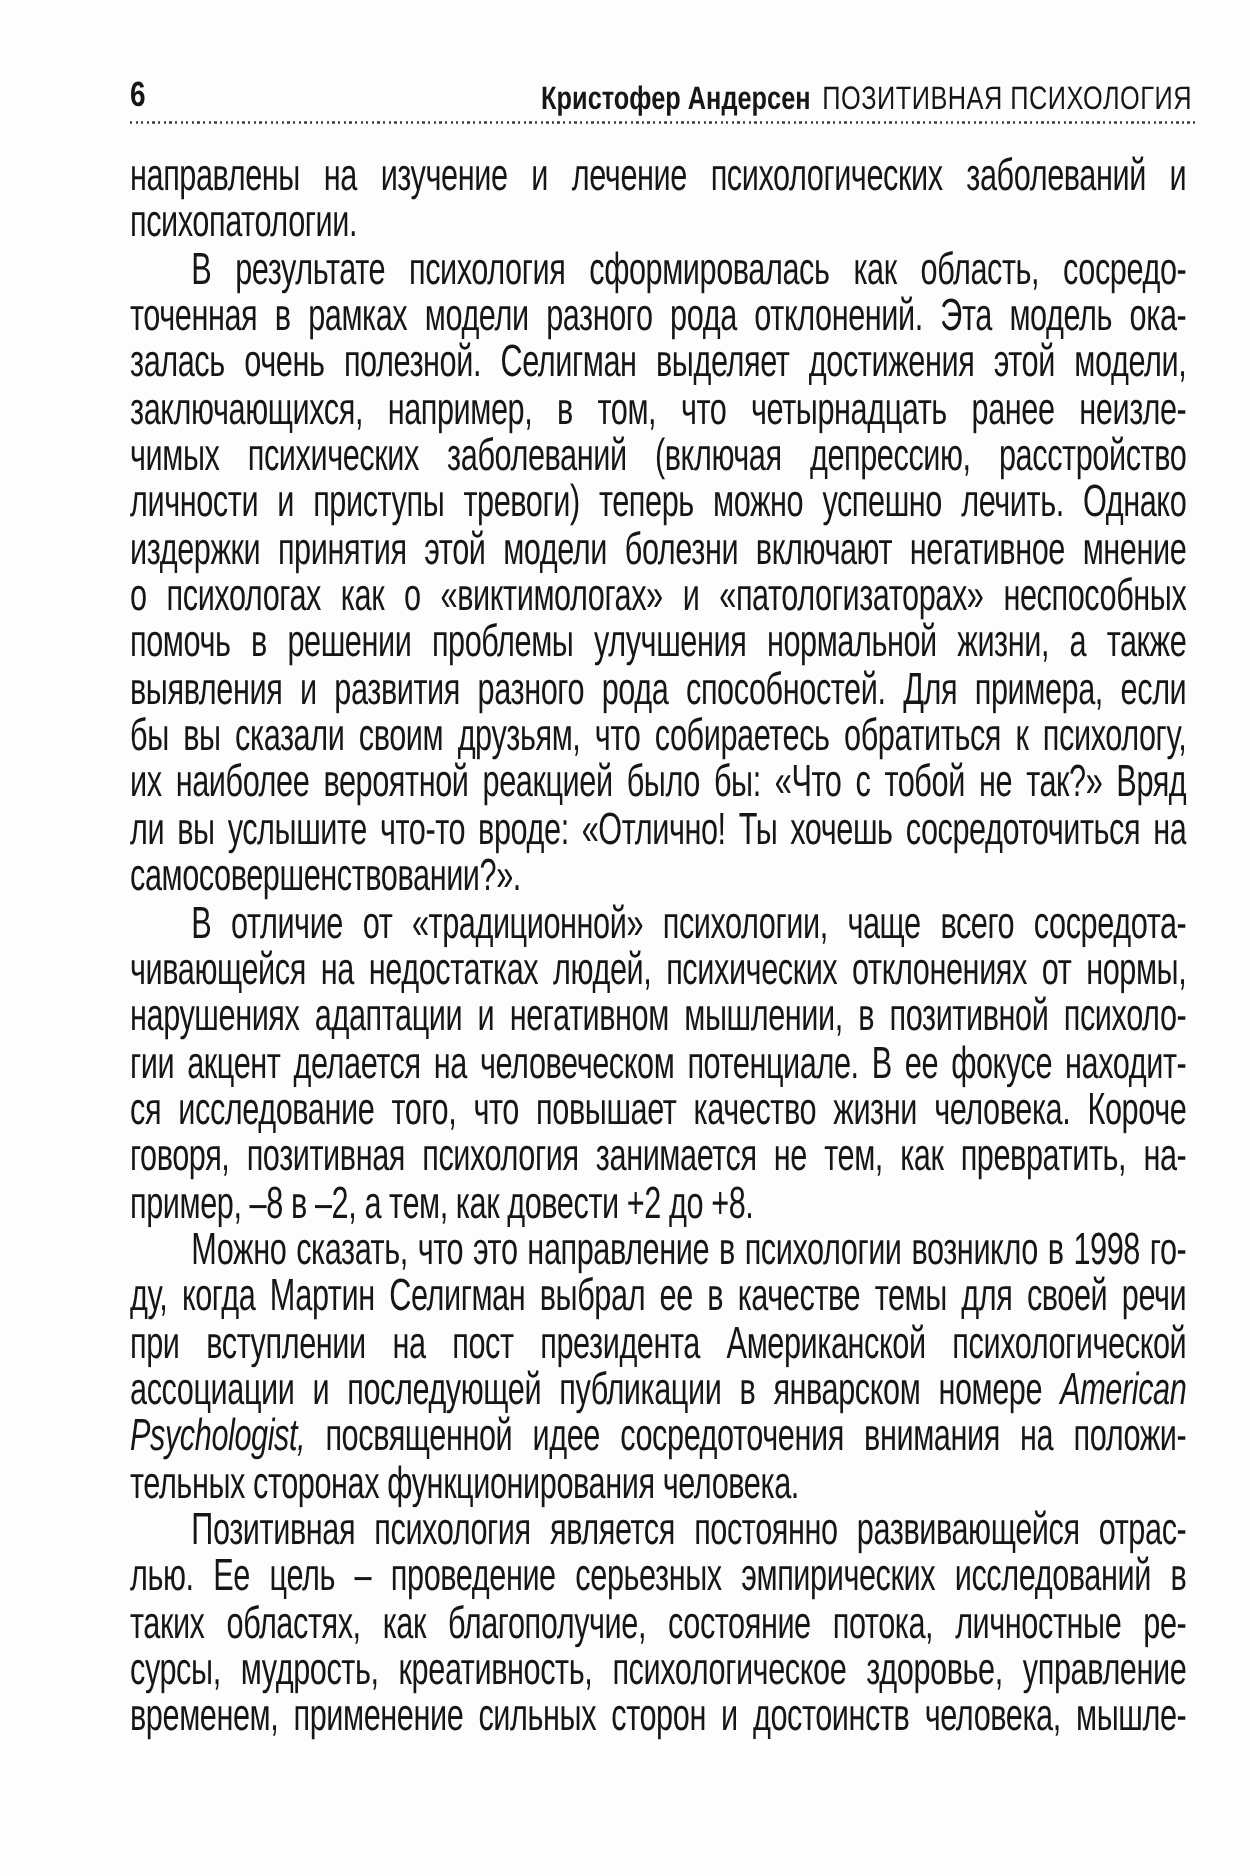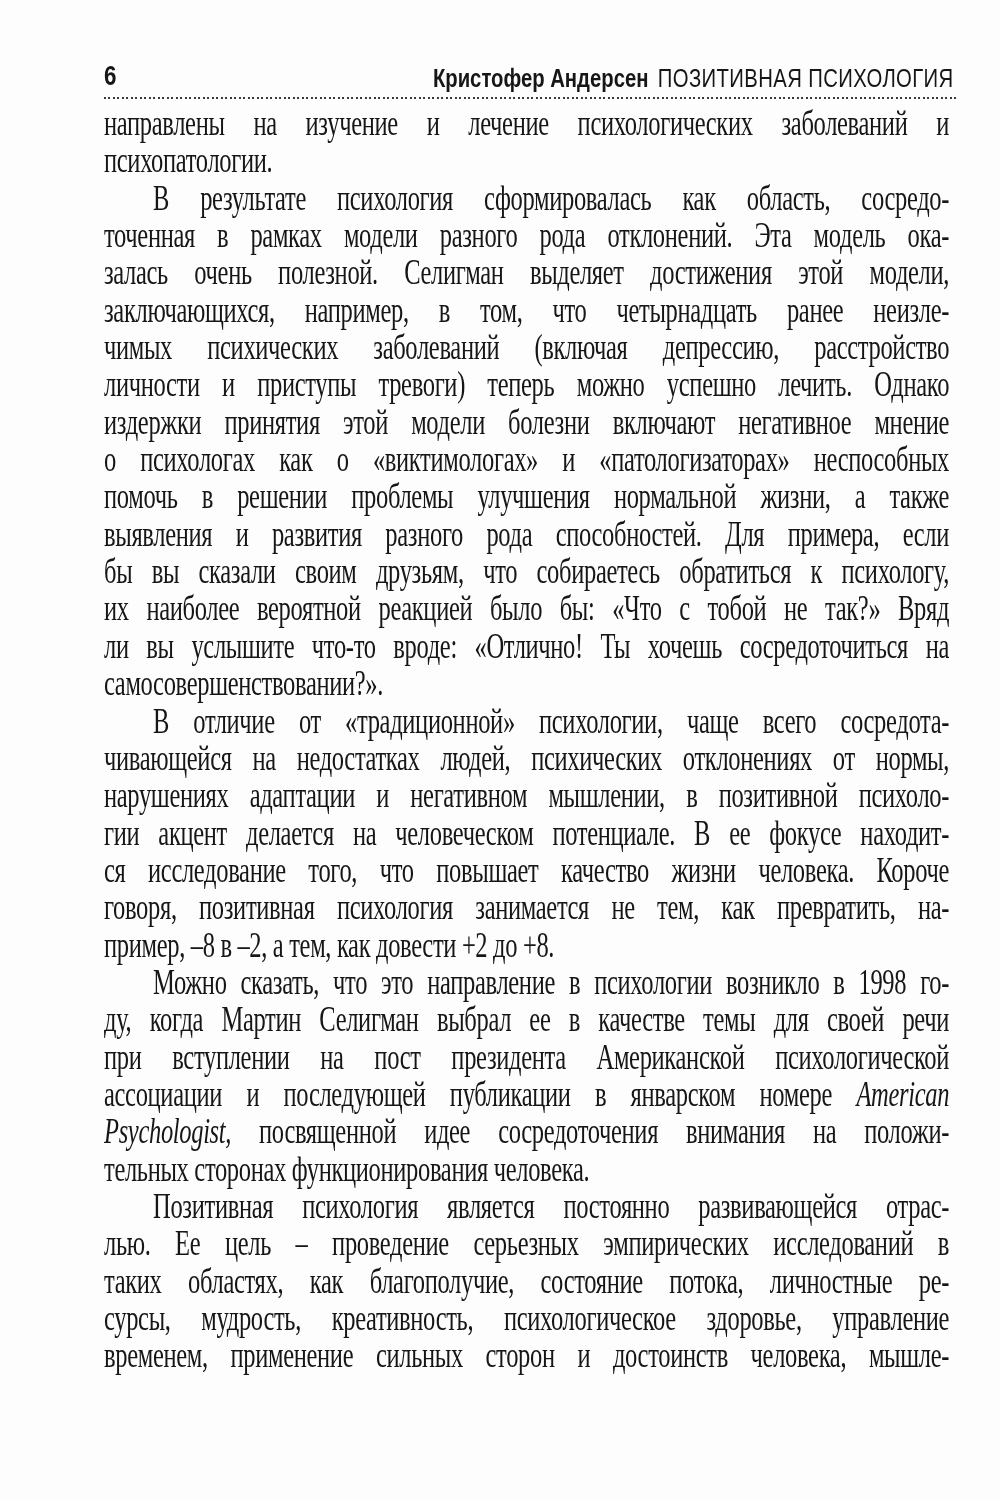"направлены на изучение и лечение" .bodytext { font-family: Liberation Serif, serif -> none; top: 103px -> 120px }
